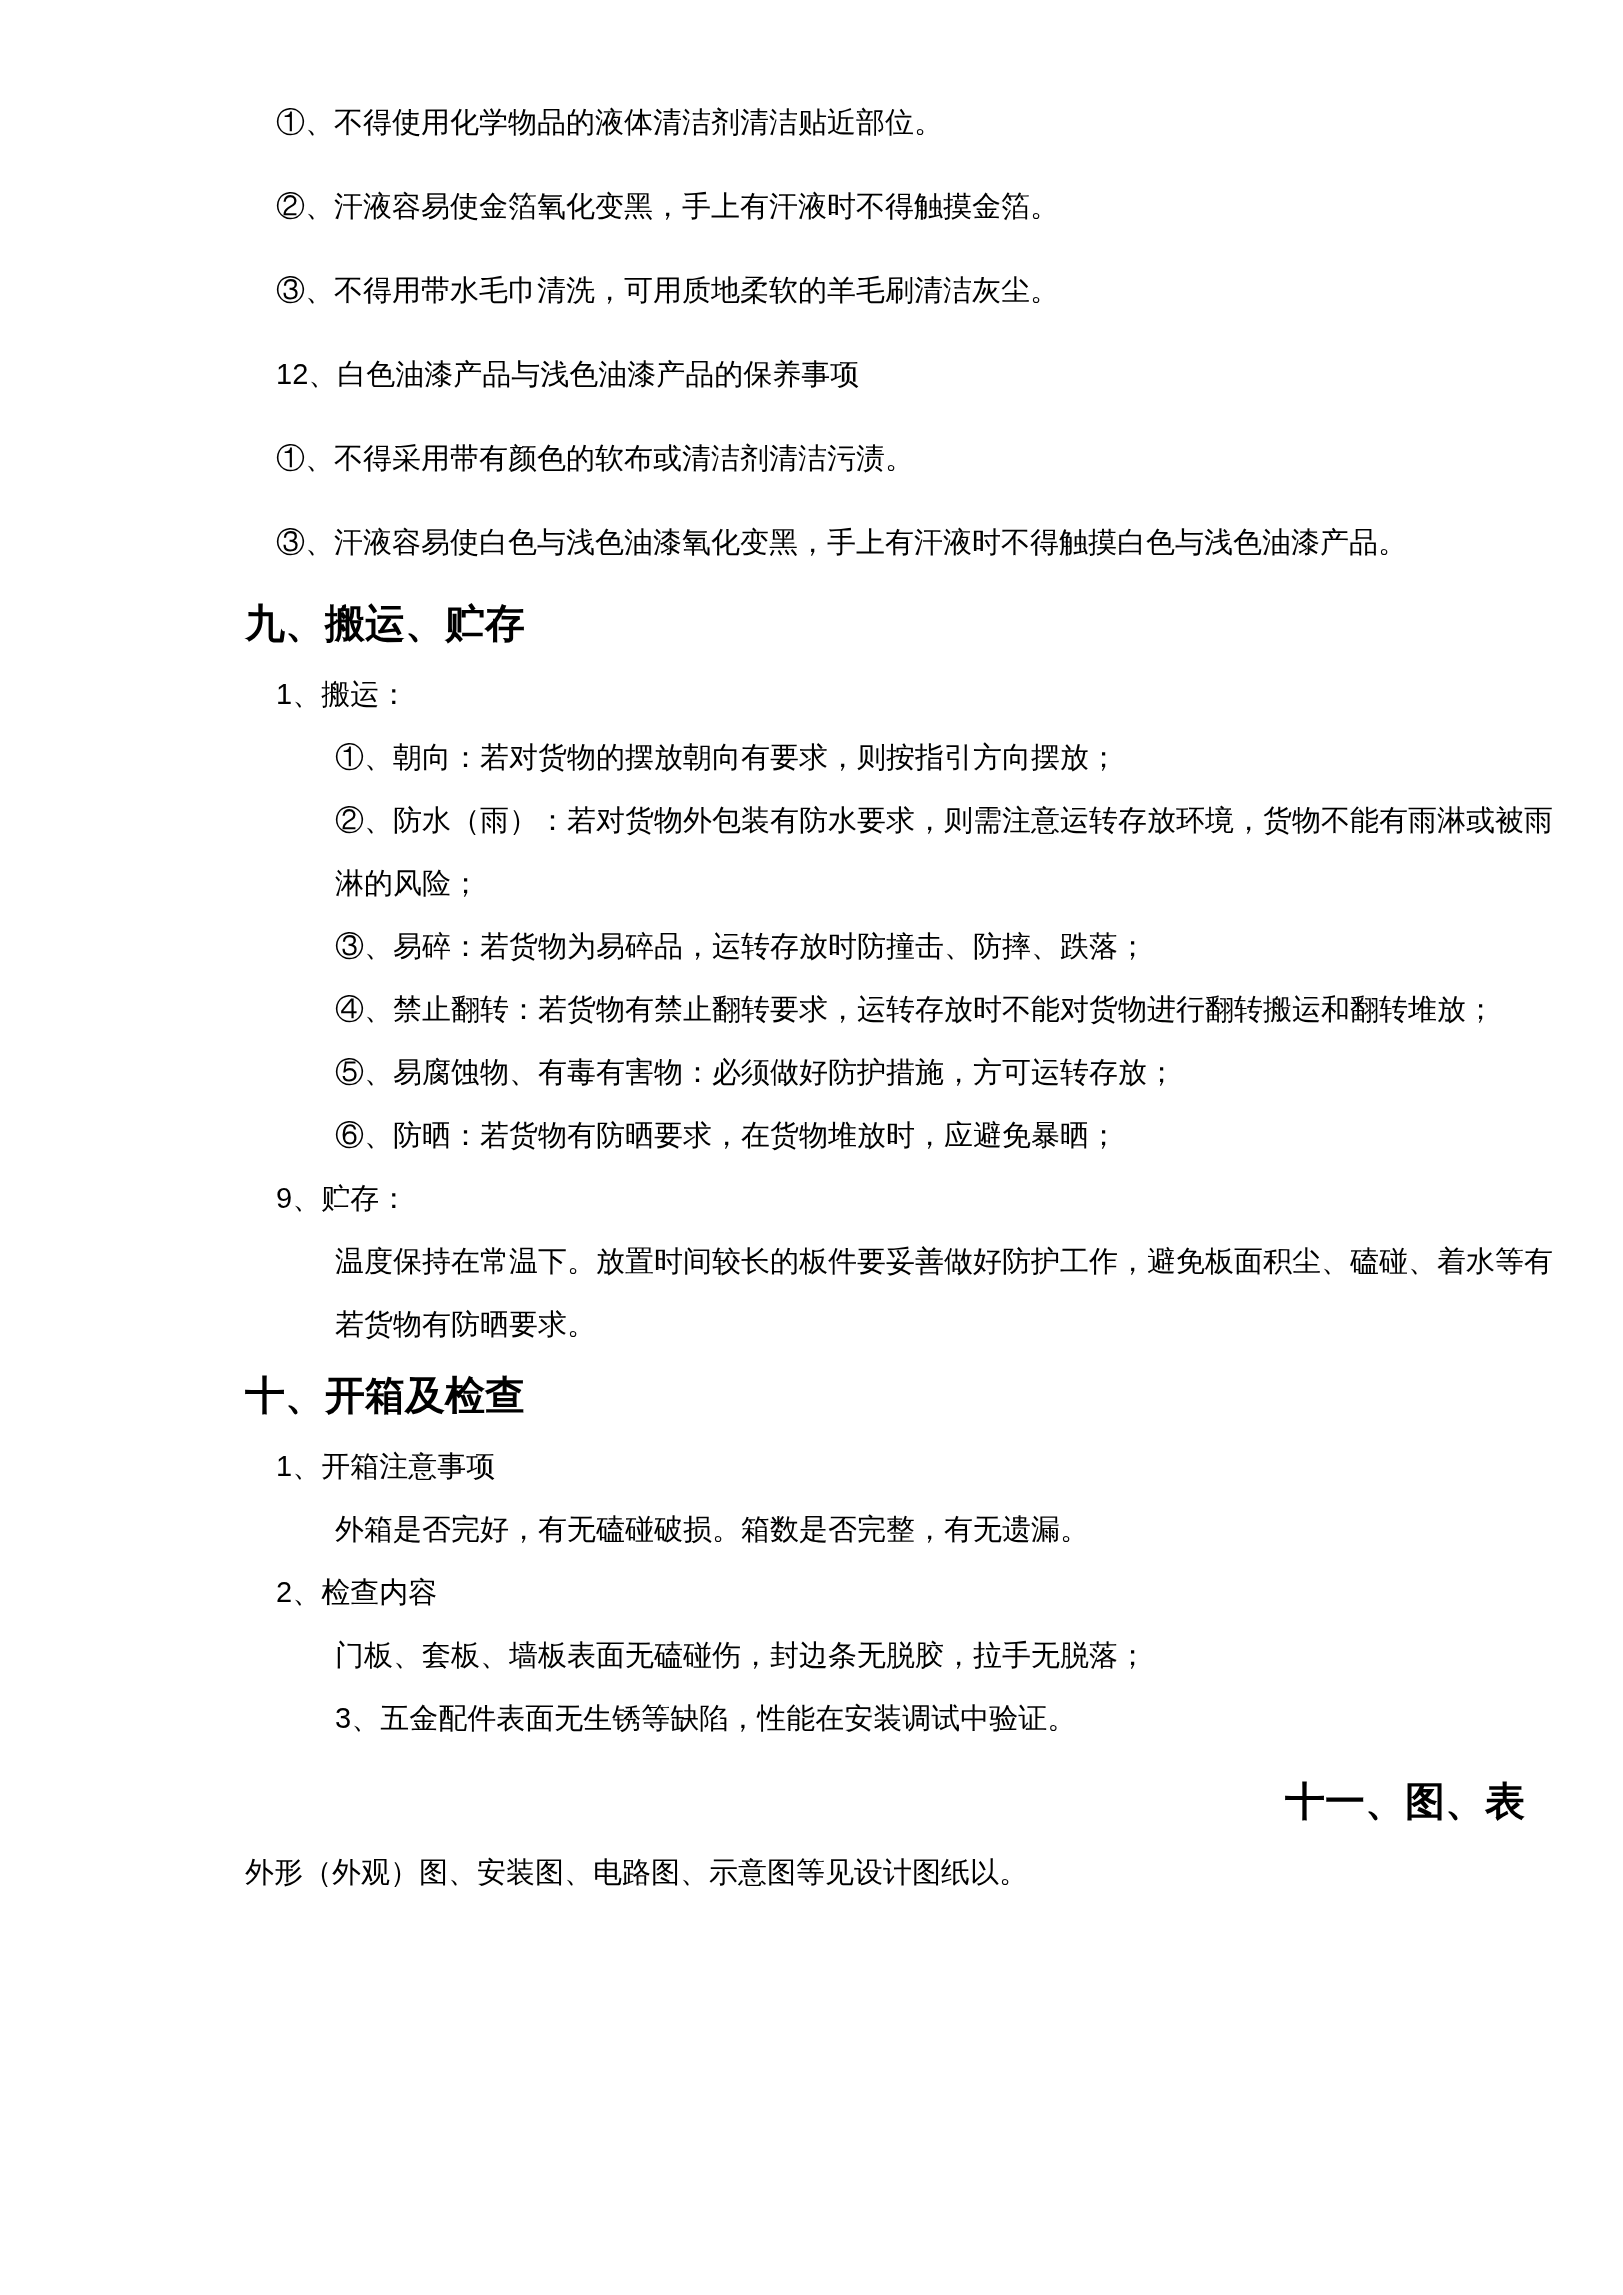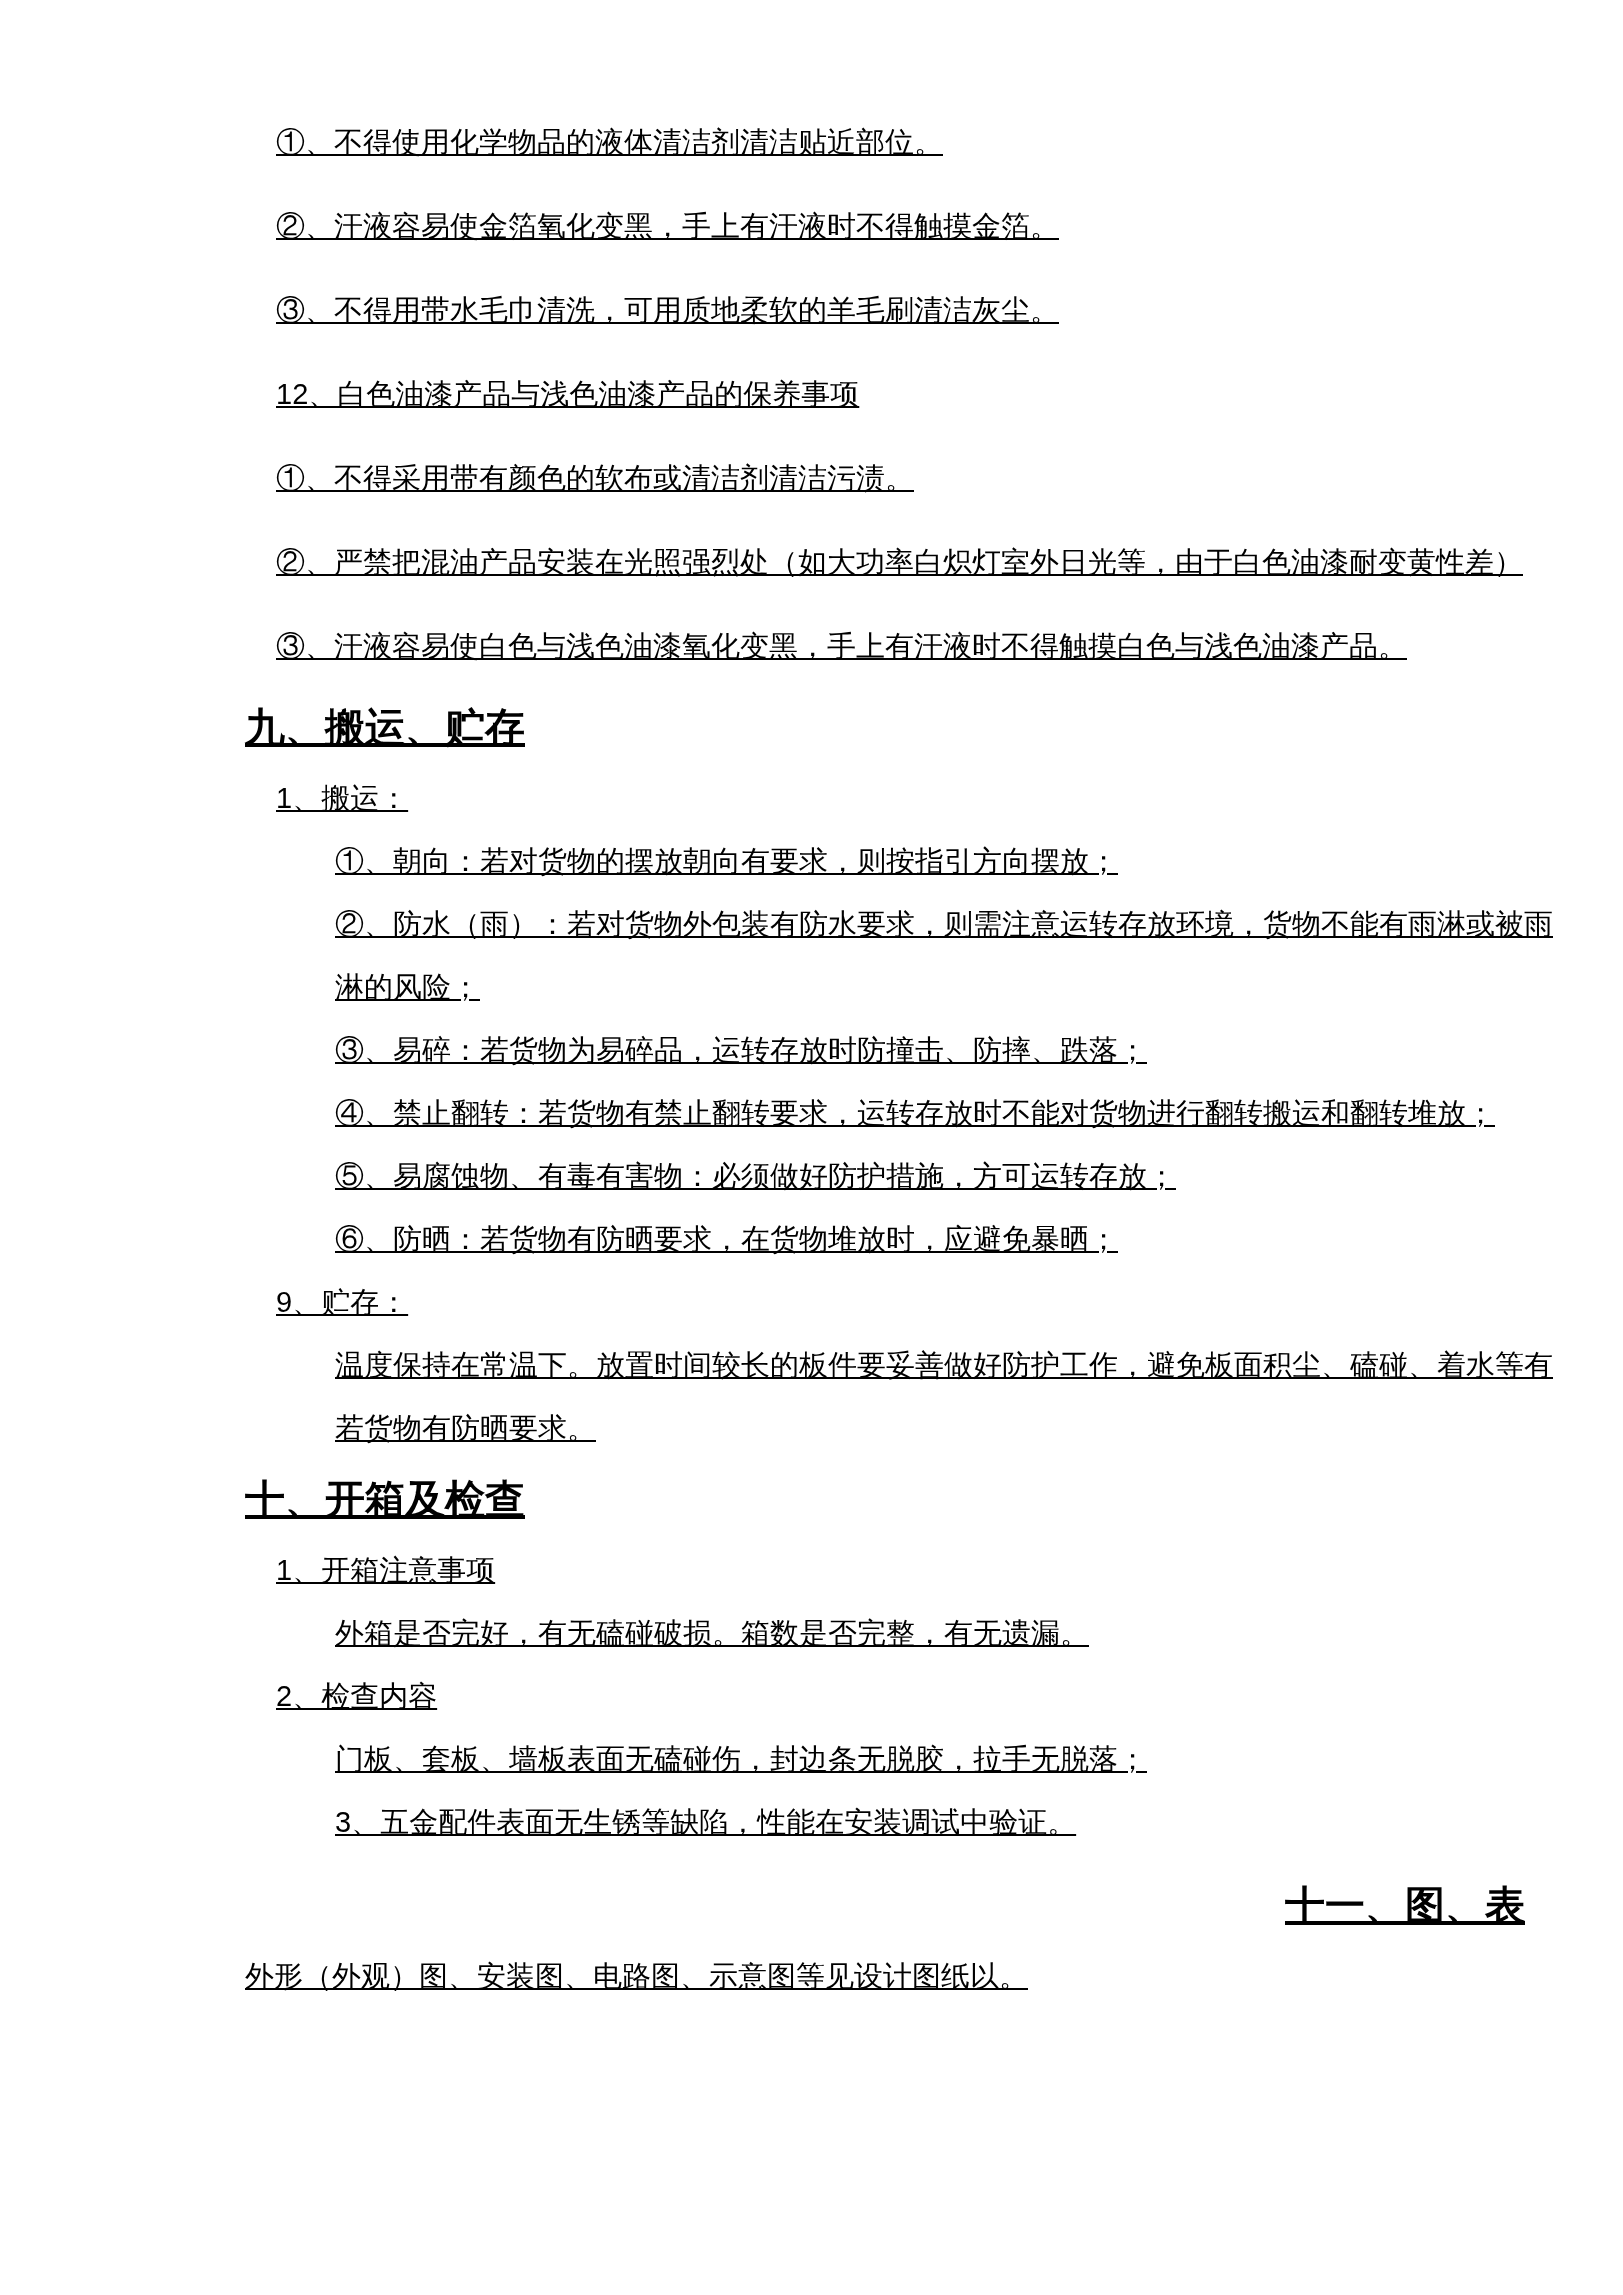"①、不得使用化学物品的液体清洁剂清洁贴近部位。" .page { padding: 100px 98px 0 245px -> 80px 98px 0 245px; text-decoration: underline -> none }
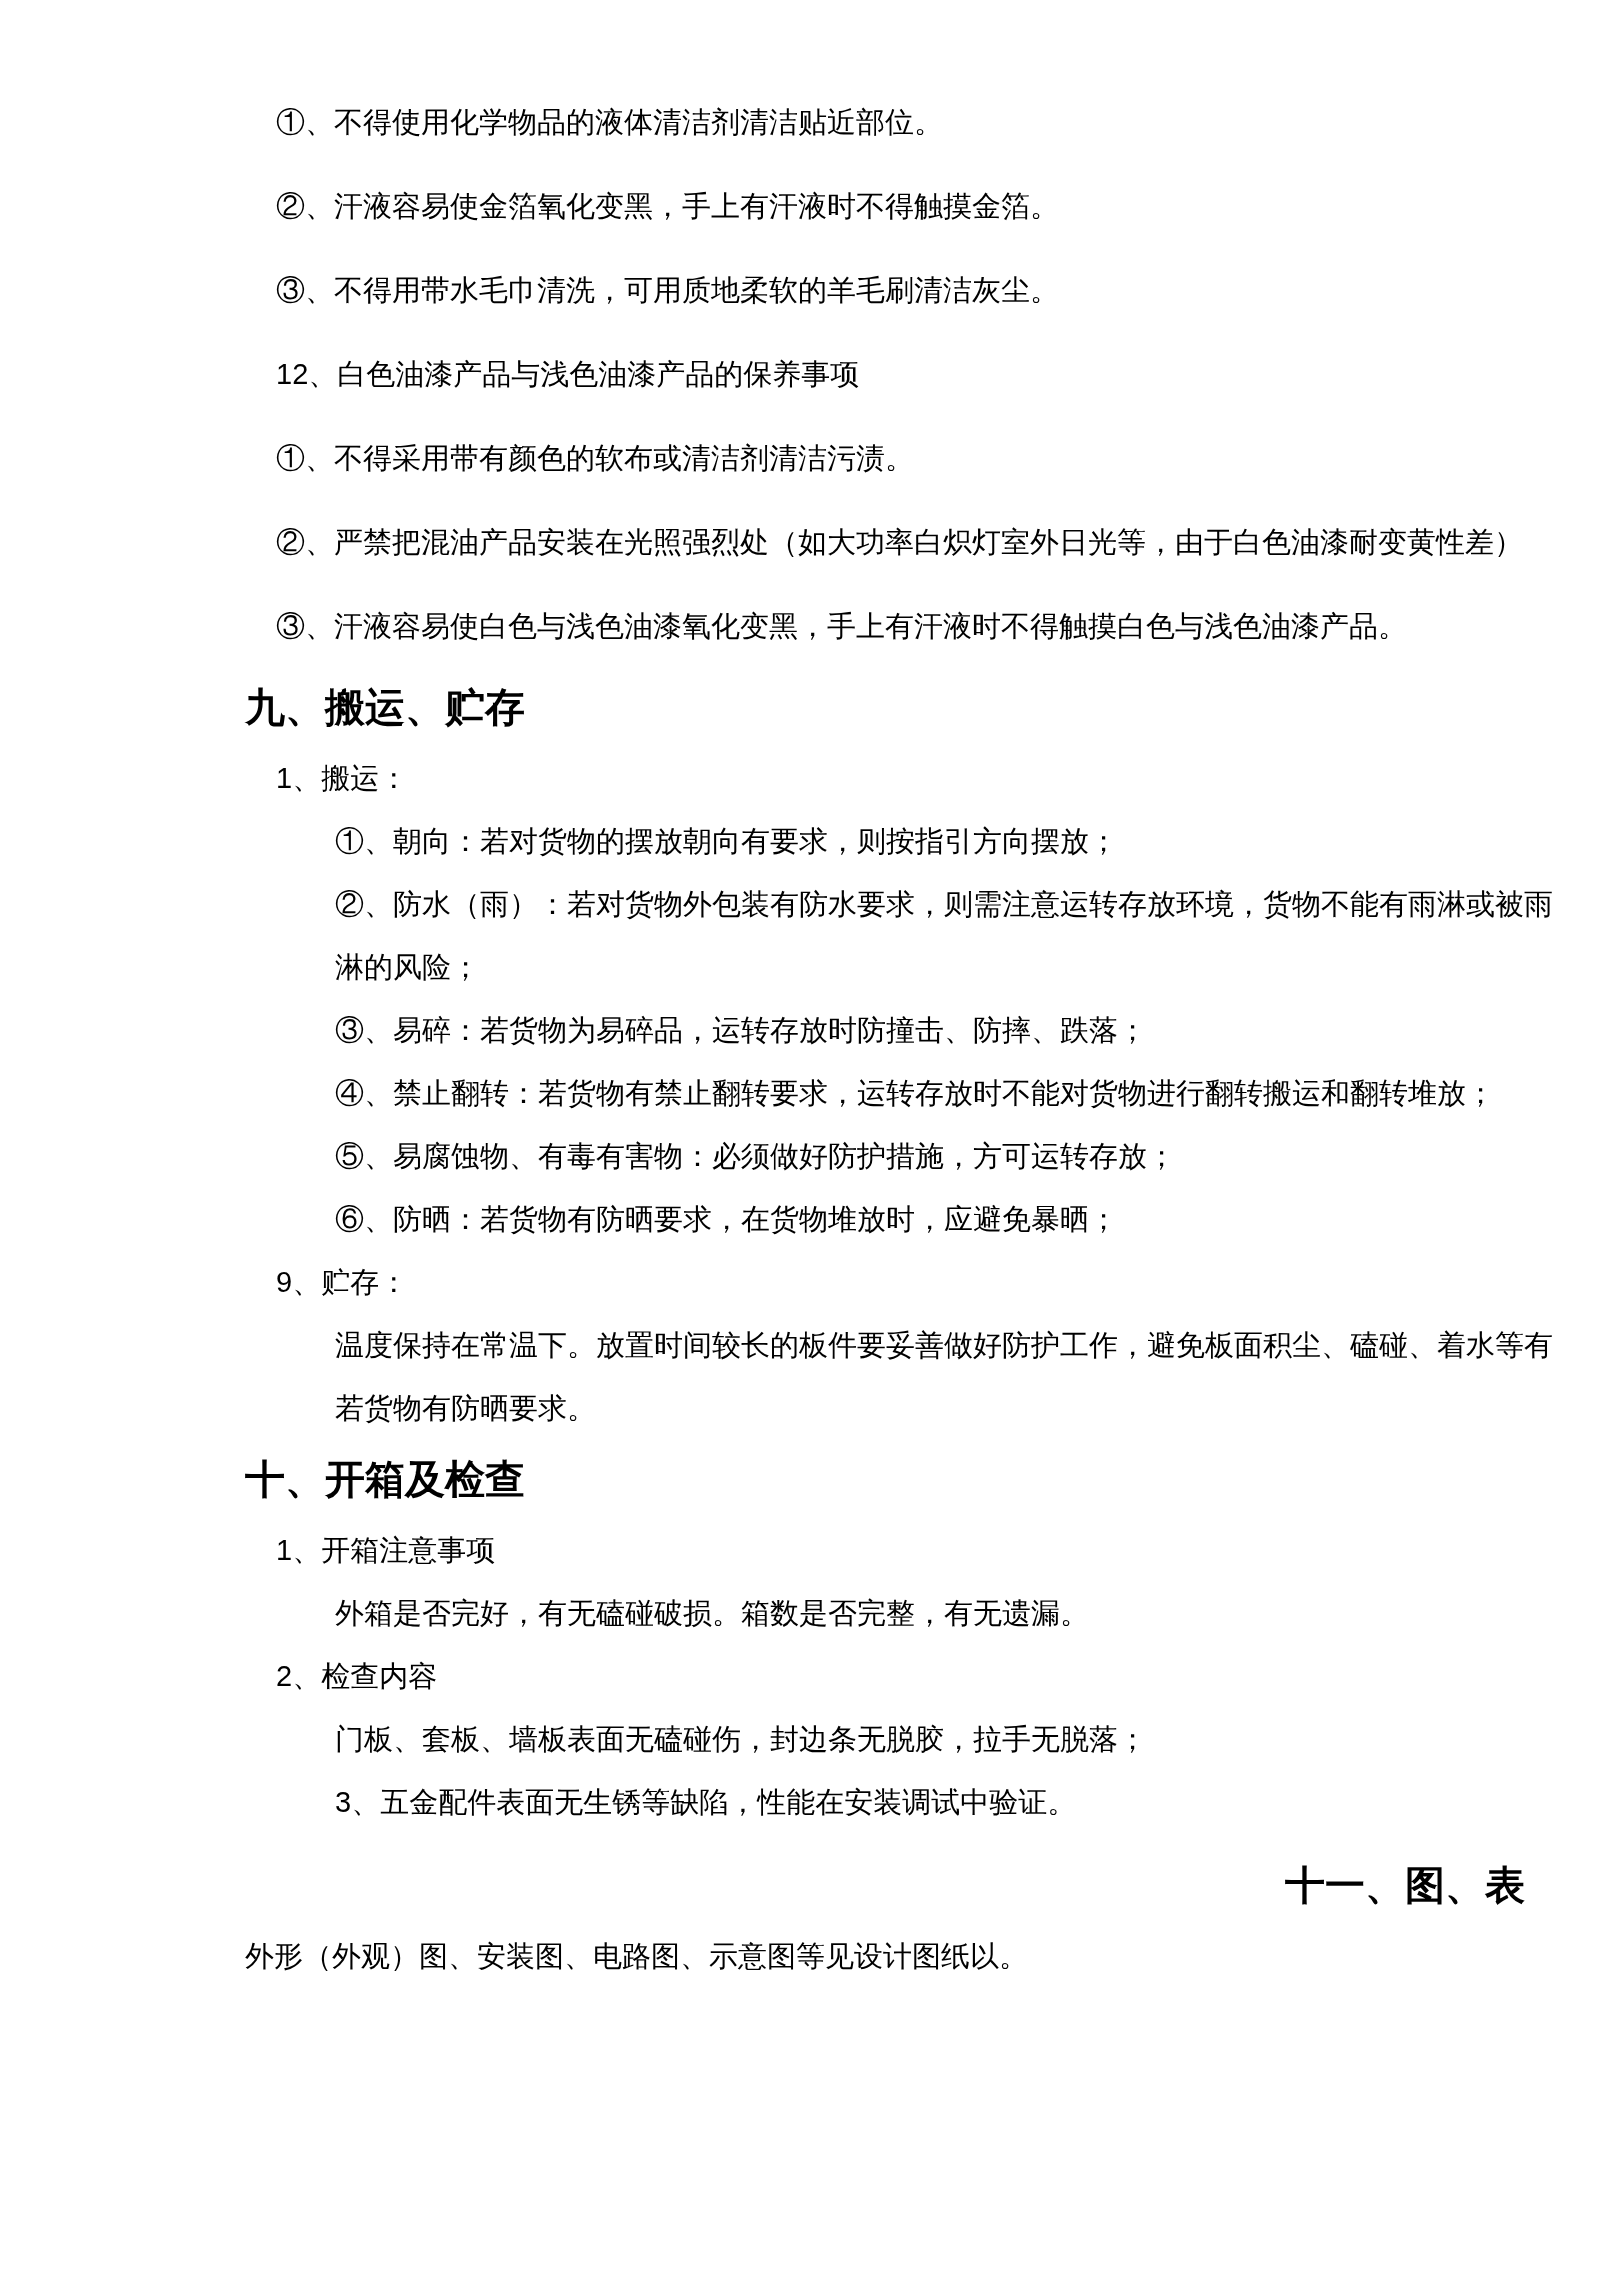"②、严禁把混油产品安装在光照强烈处（如大功率白炽灯室外日光等，由于白色油漆耐变黄" div.line { html: <div>②、严禁把混油产品安装在光照强烈处（如大功率白炽灯室外日光等，由于白色油漆耐变黄性差）</div> -> none }
